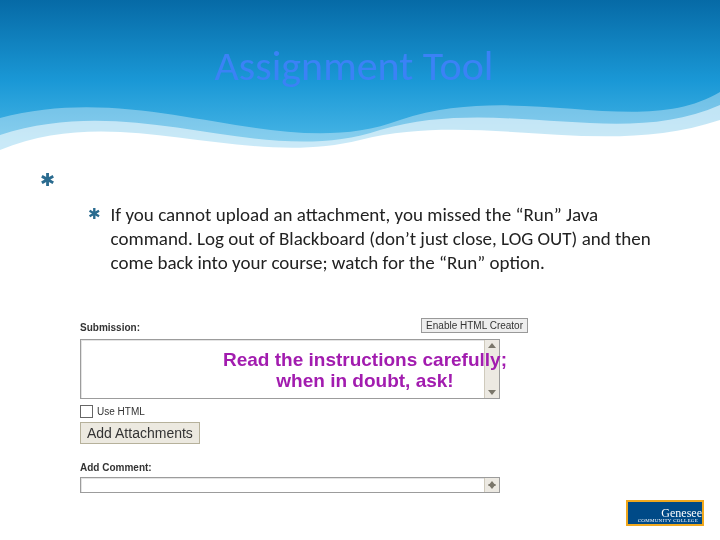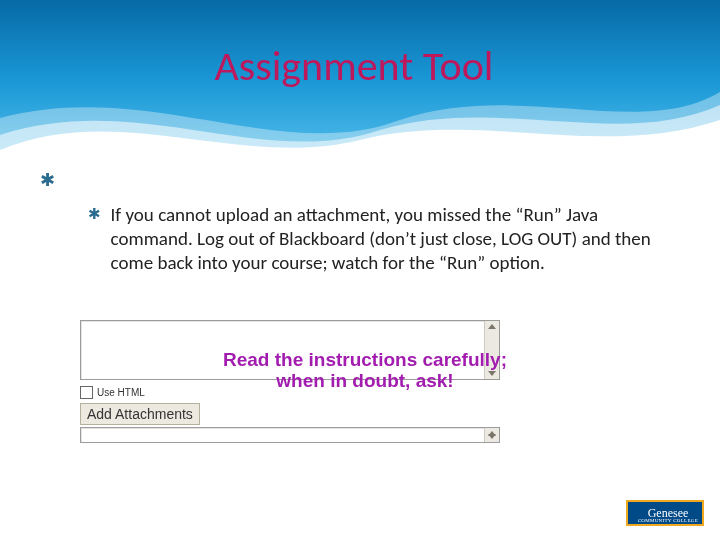"Assignment Tool" .title { color: #be185d -> #3b82f6 }
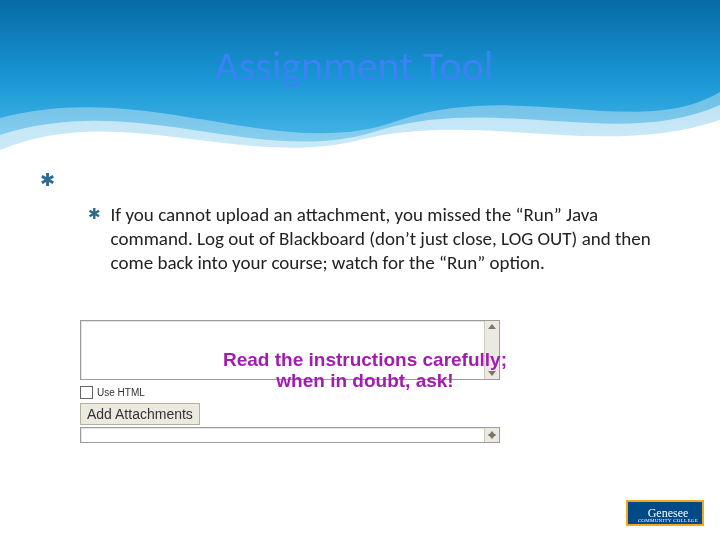"Submission:" div.row1 { html: none -> <div> <div>Submission:</div> <div>Enable HTML Creator</div> </div> }
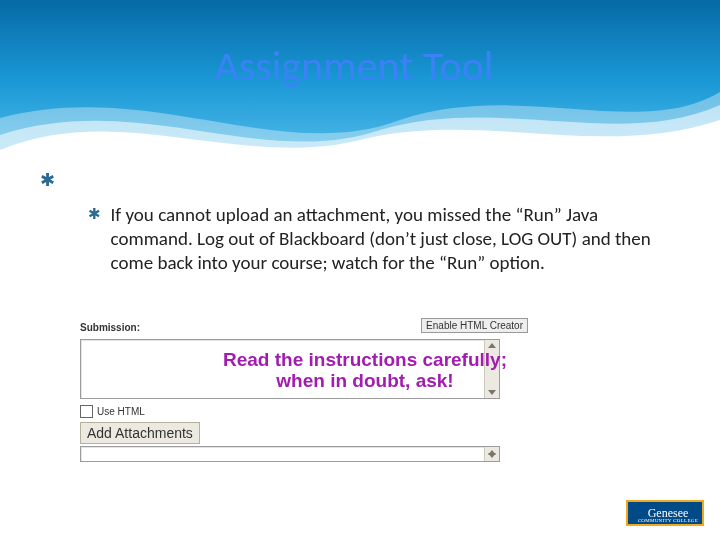"Add Comment:" div.sec-label { html: none -> <div>Add Comment:</div> }
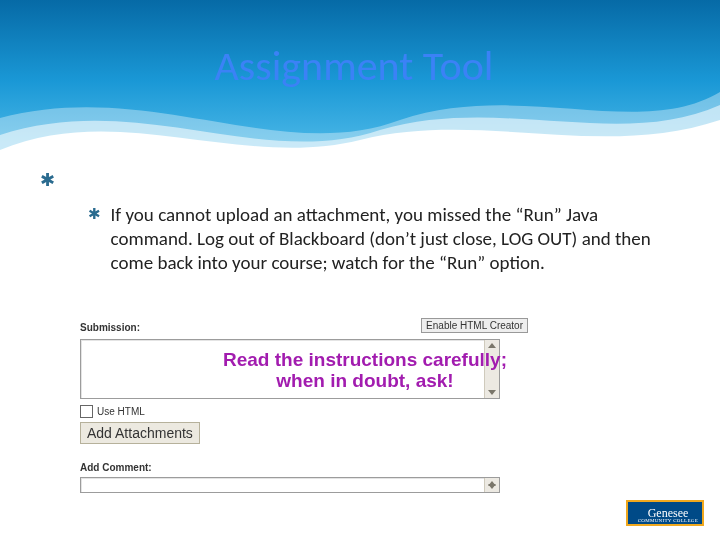"Genesee" .logo { justify-content: center -> flex-end }
